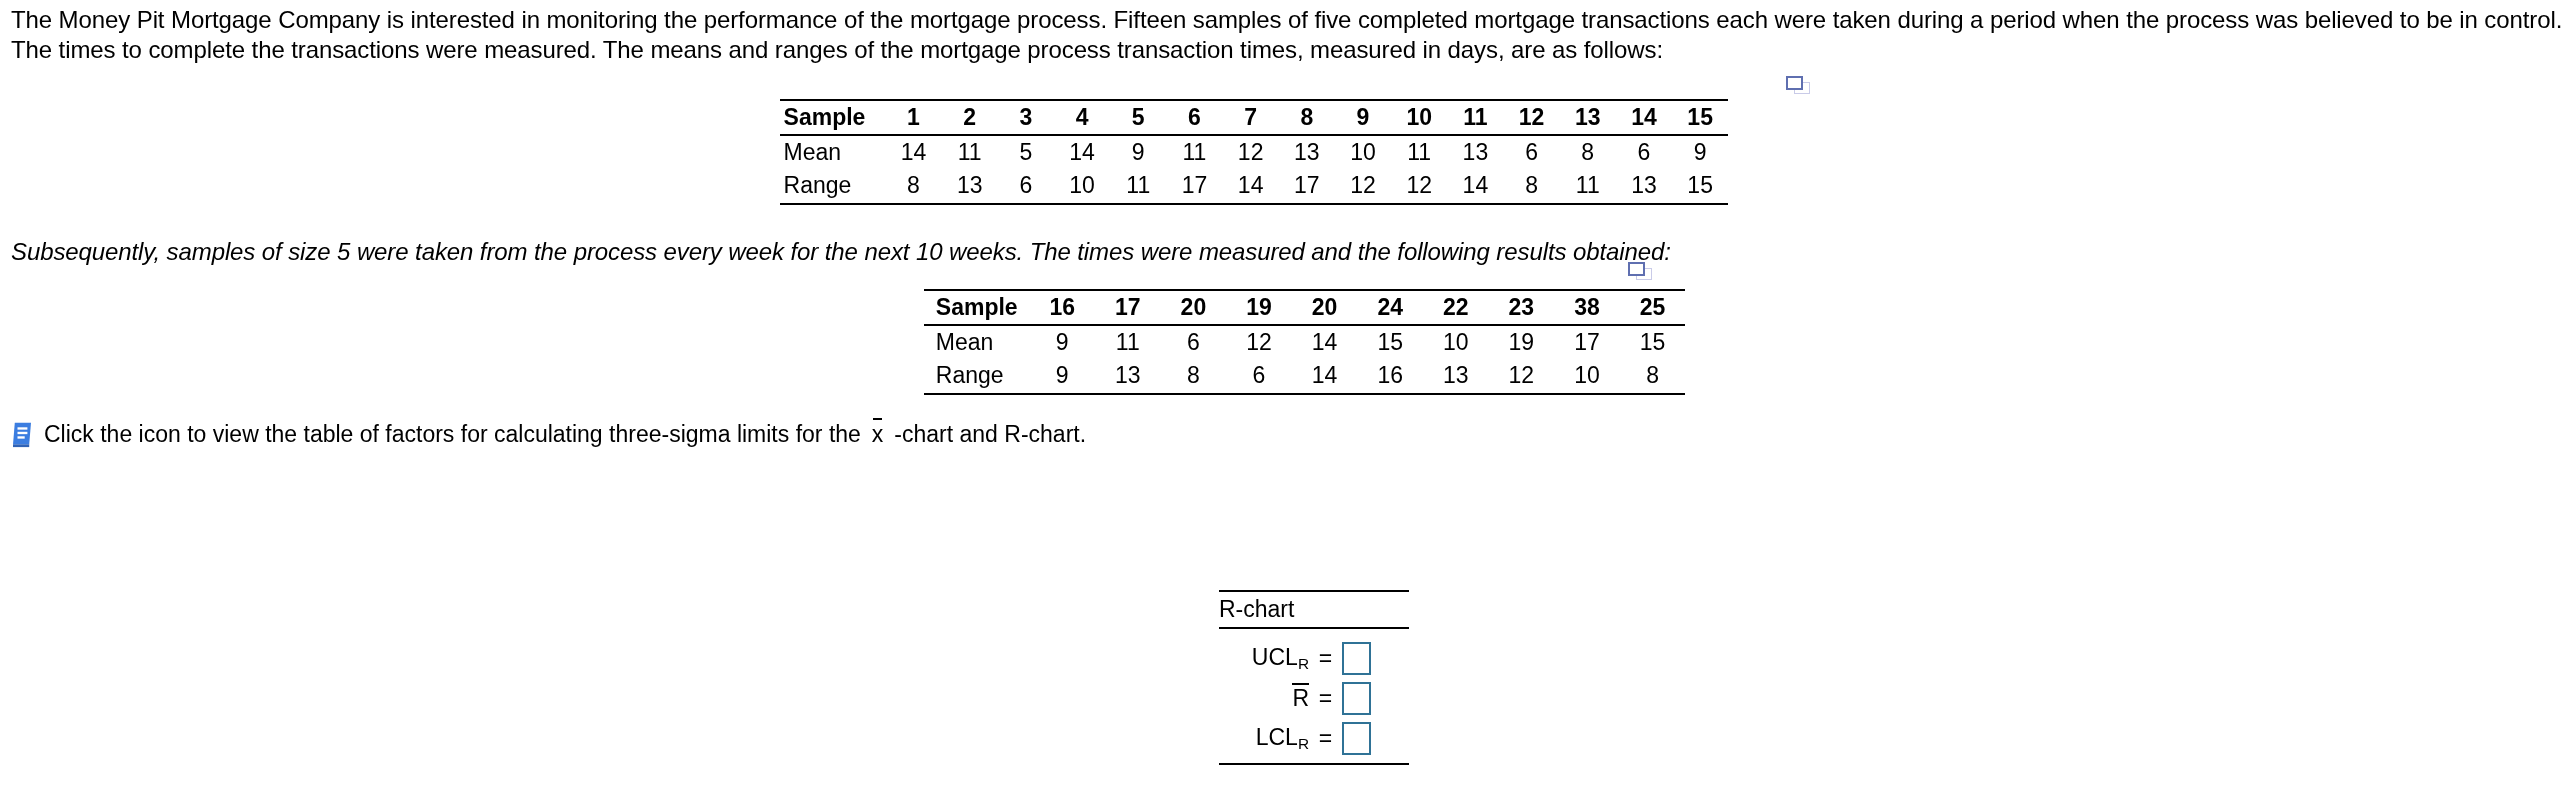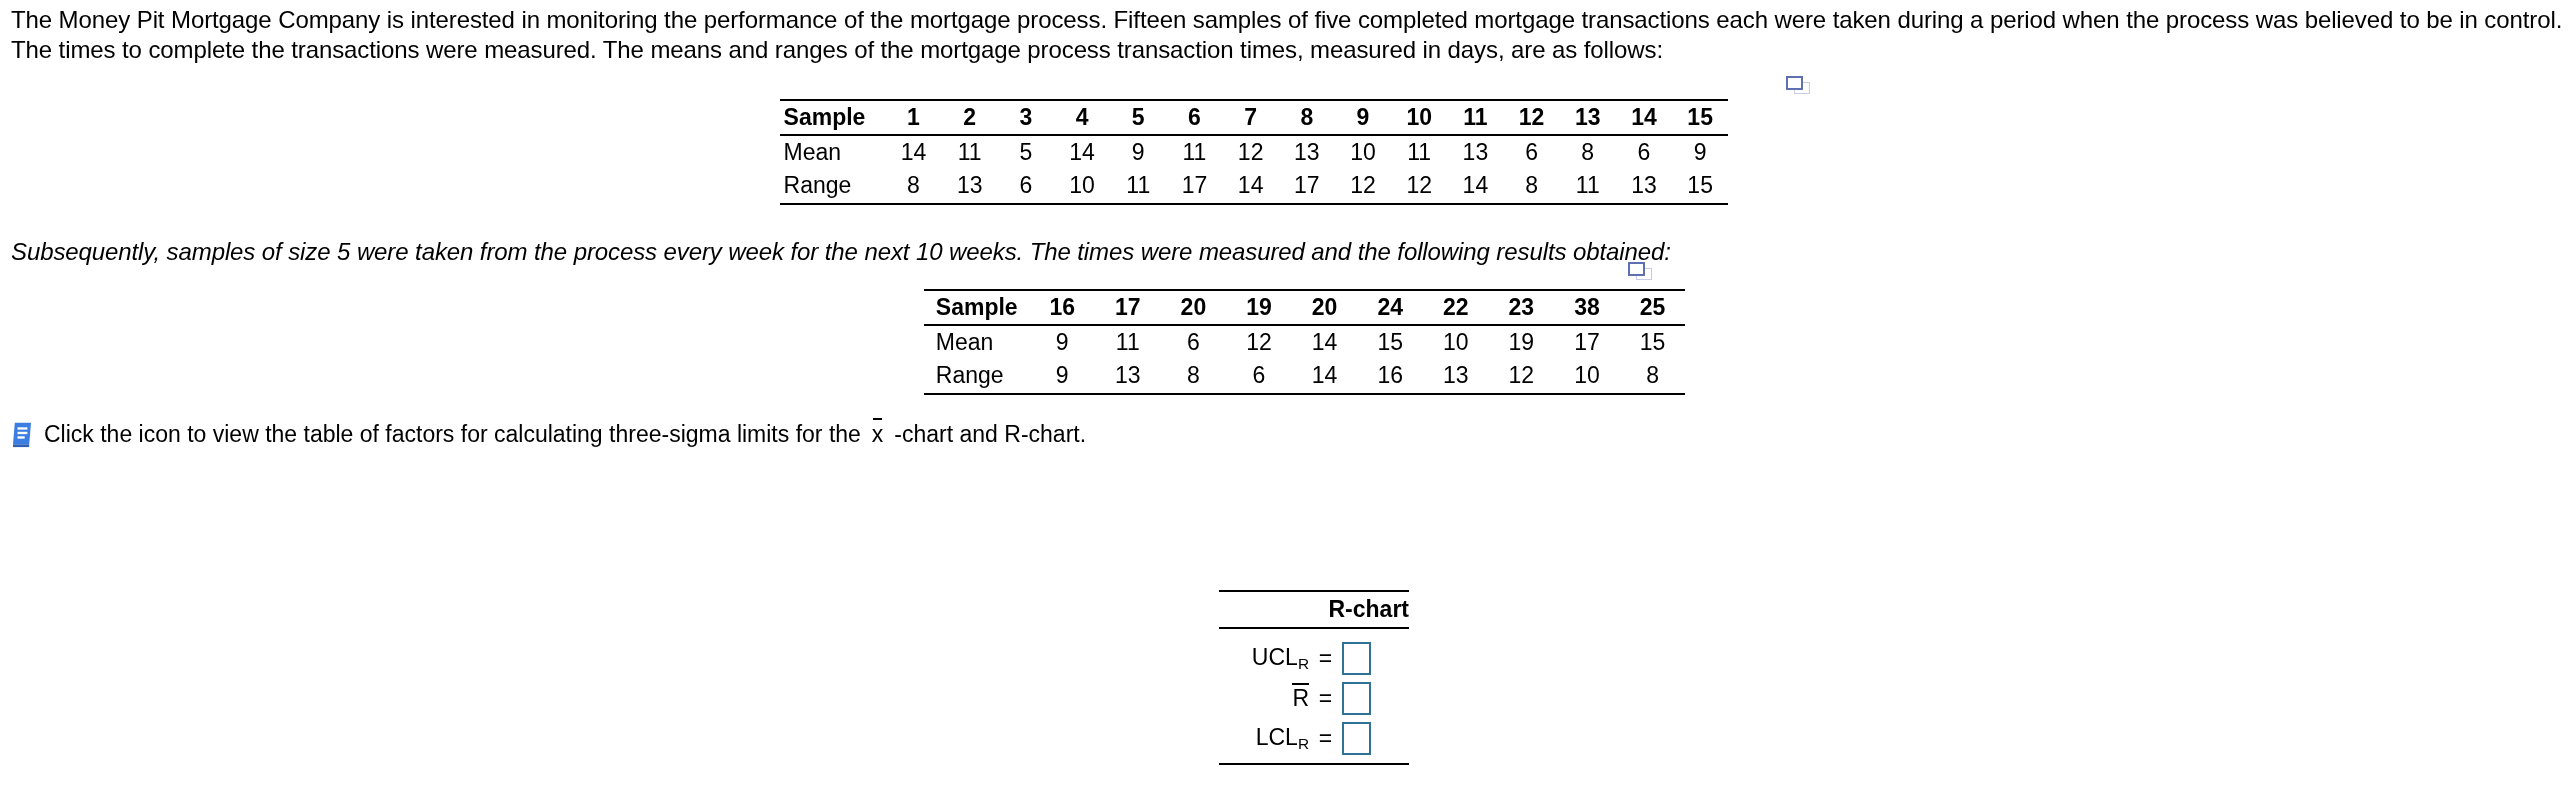"R-chart" #rchart-block .rc-title { font-weight: bold -> normal; text-align: right -> left }
